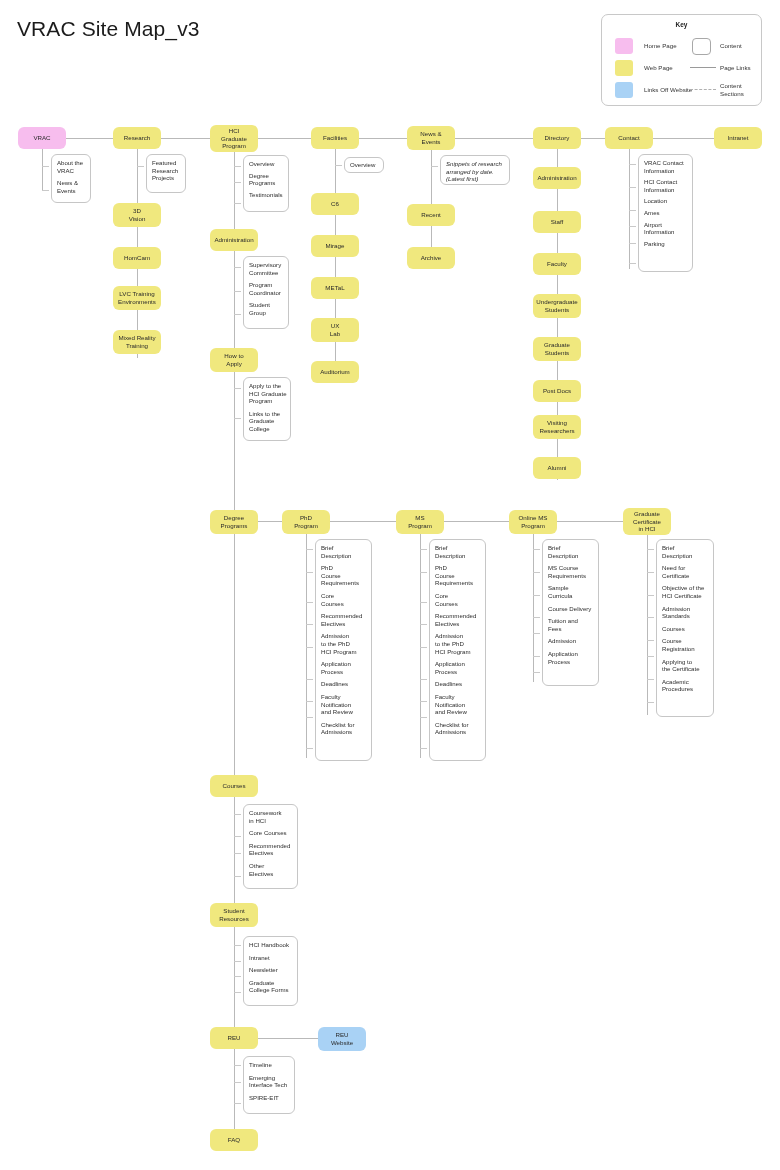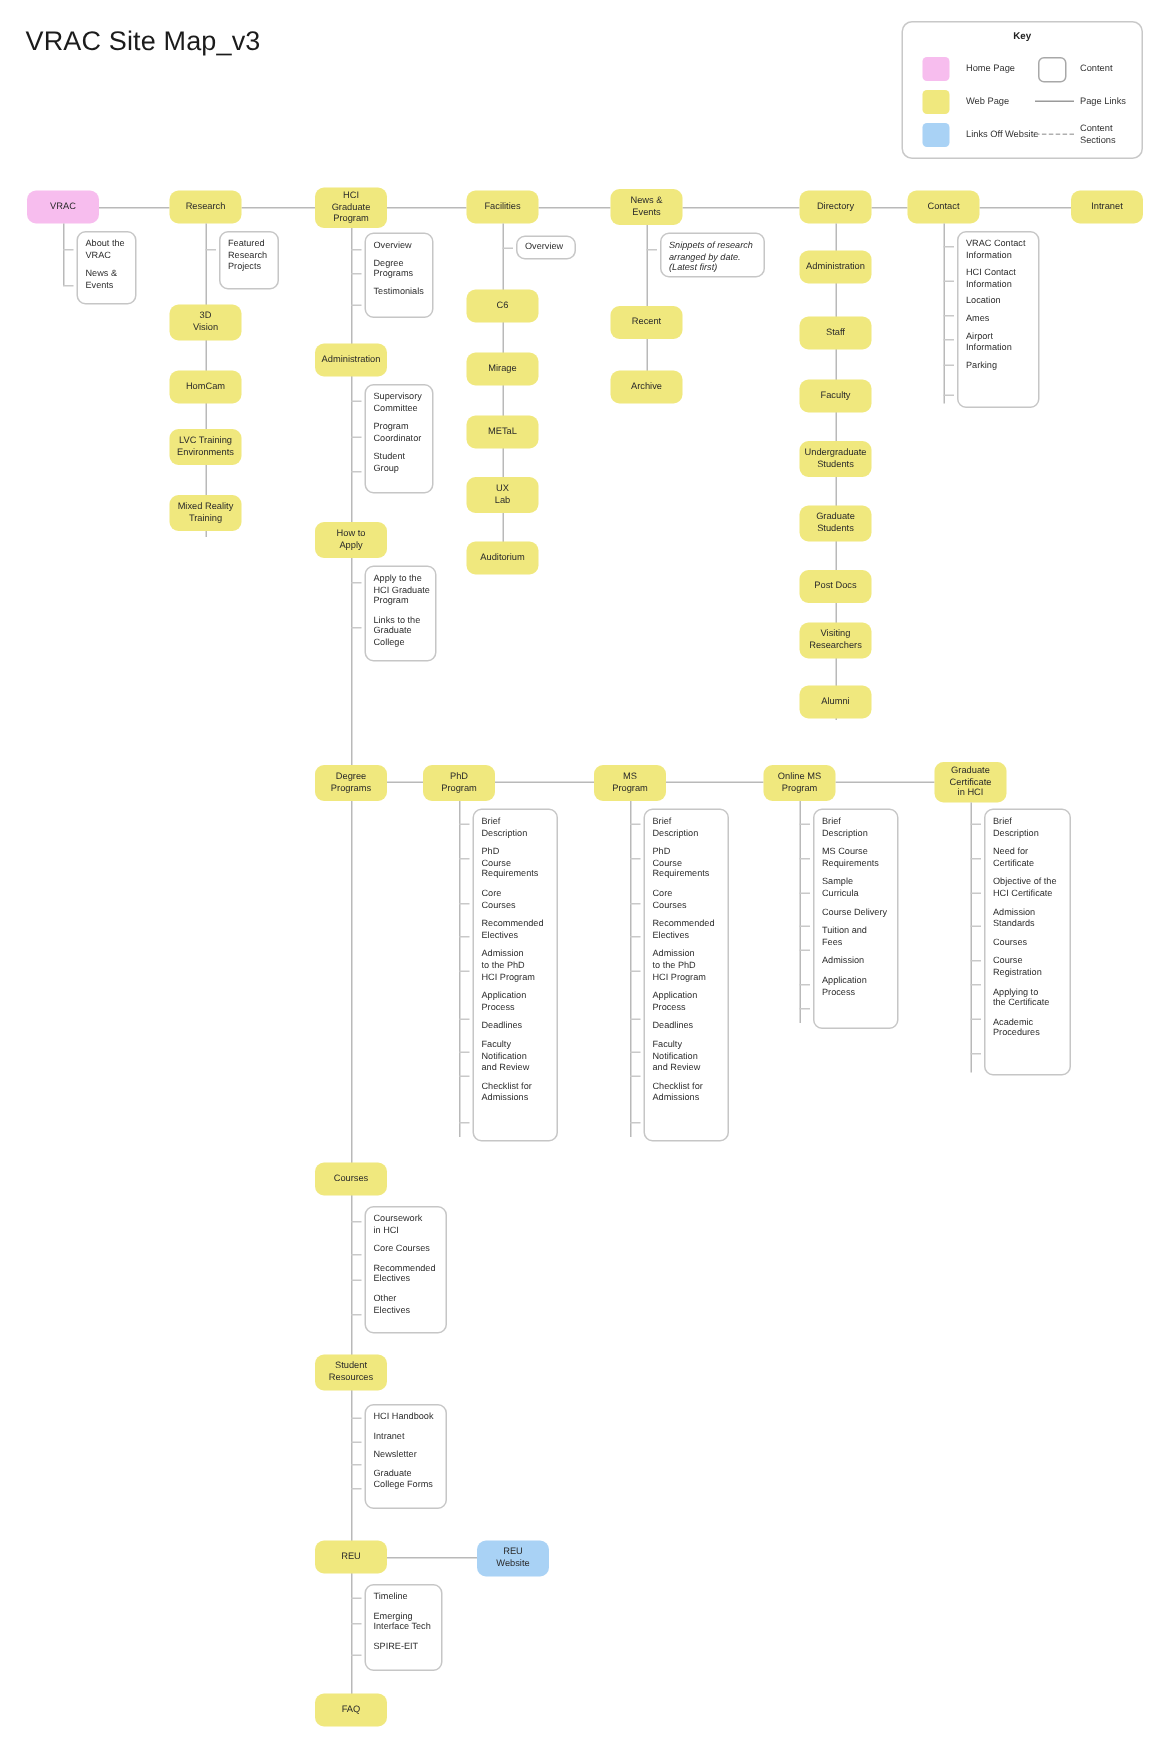"VRAC Site Map_v3" #page-title { font-size: 18px -> 21px }
